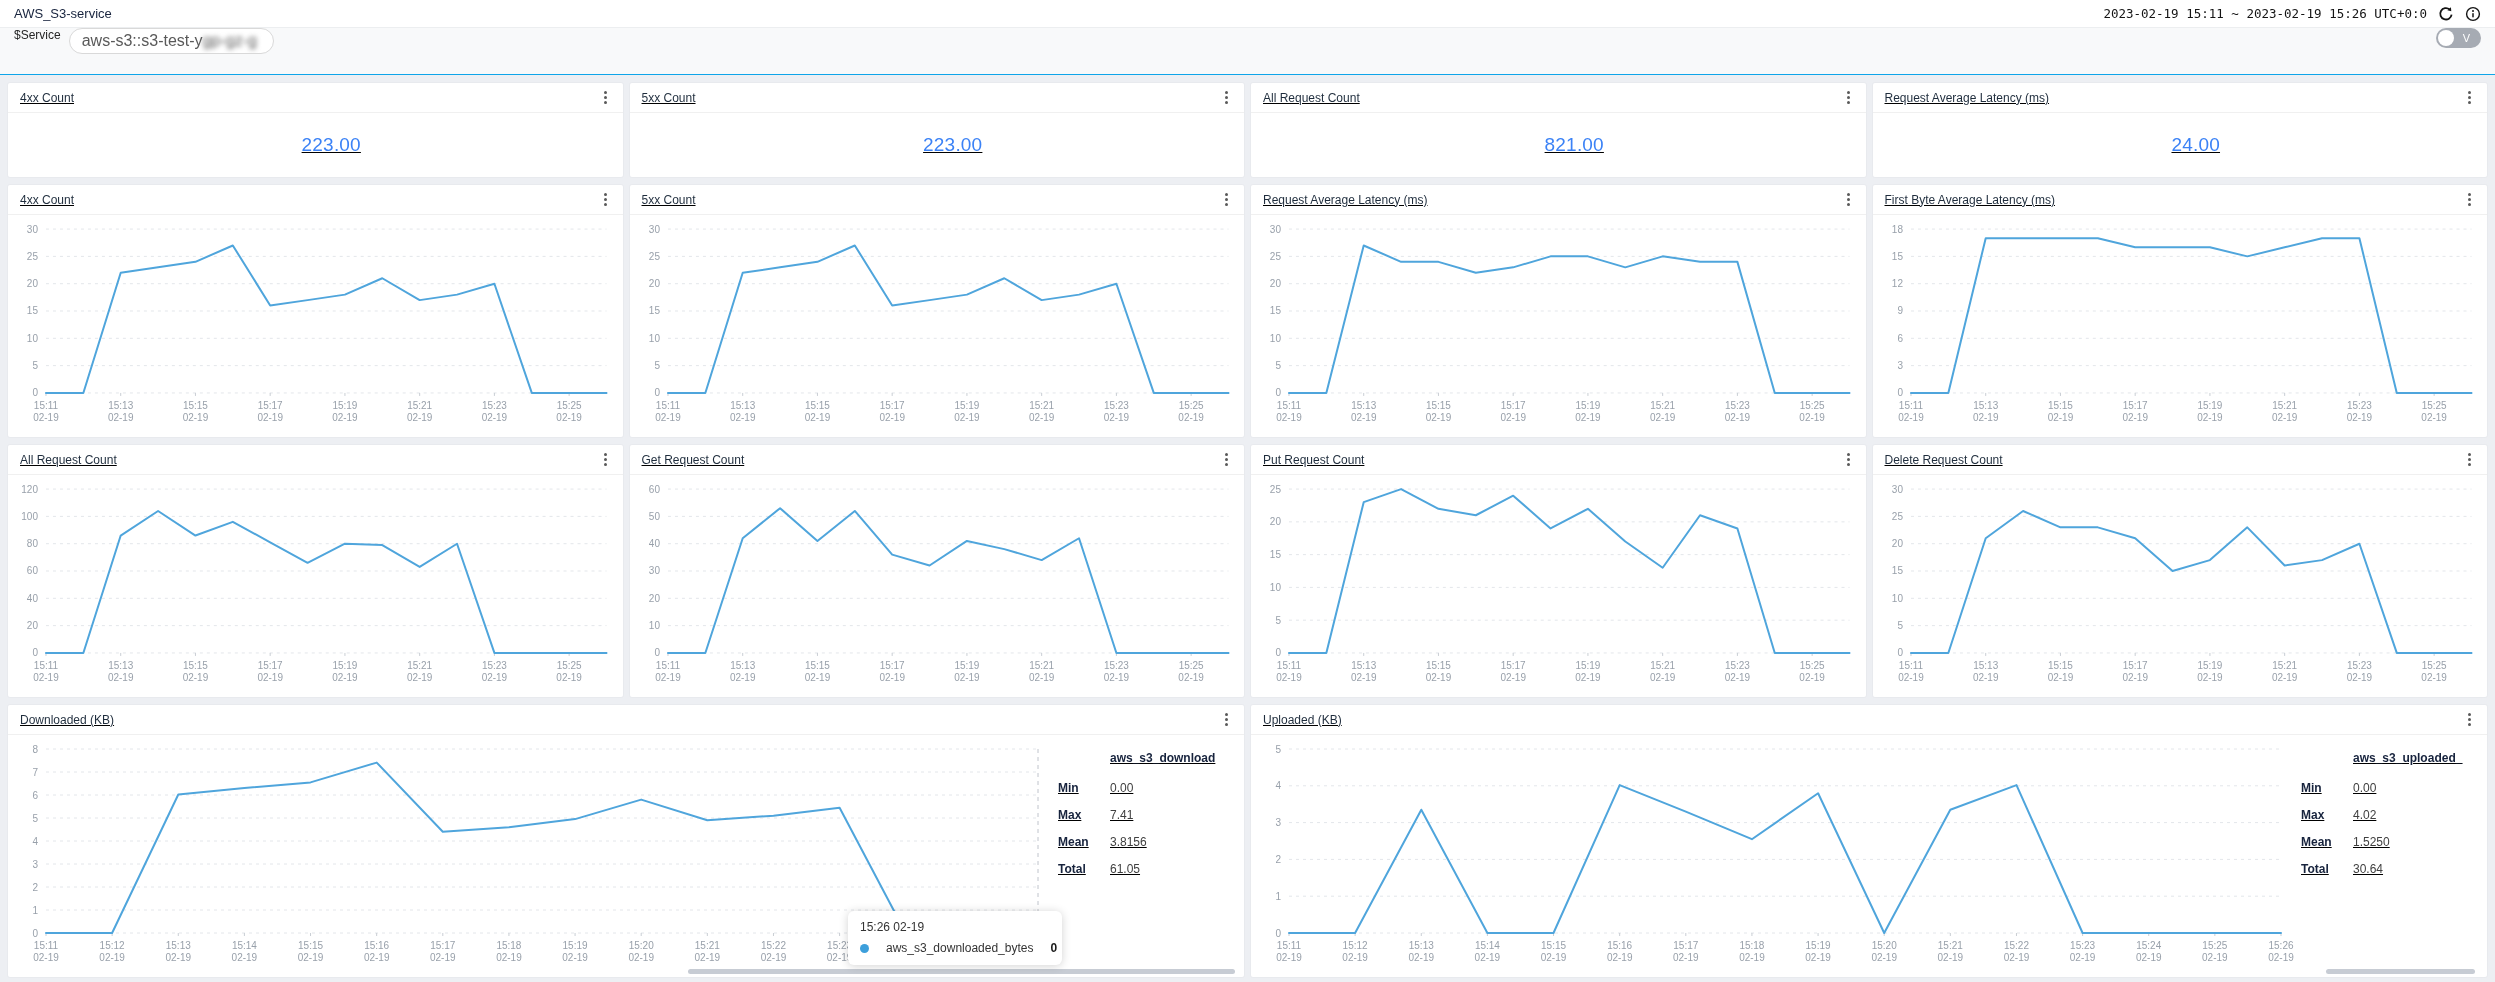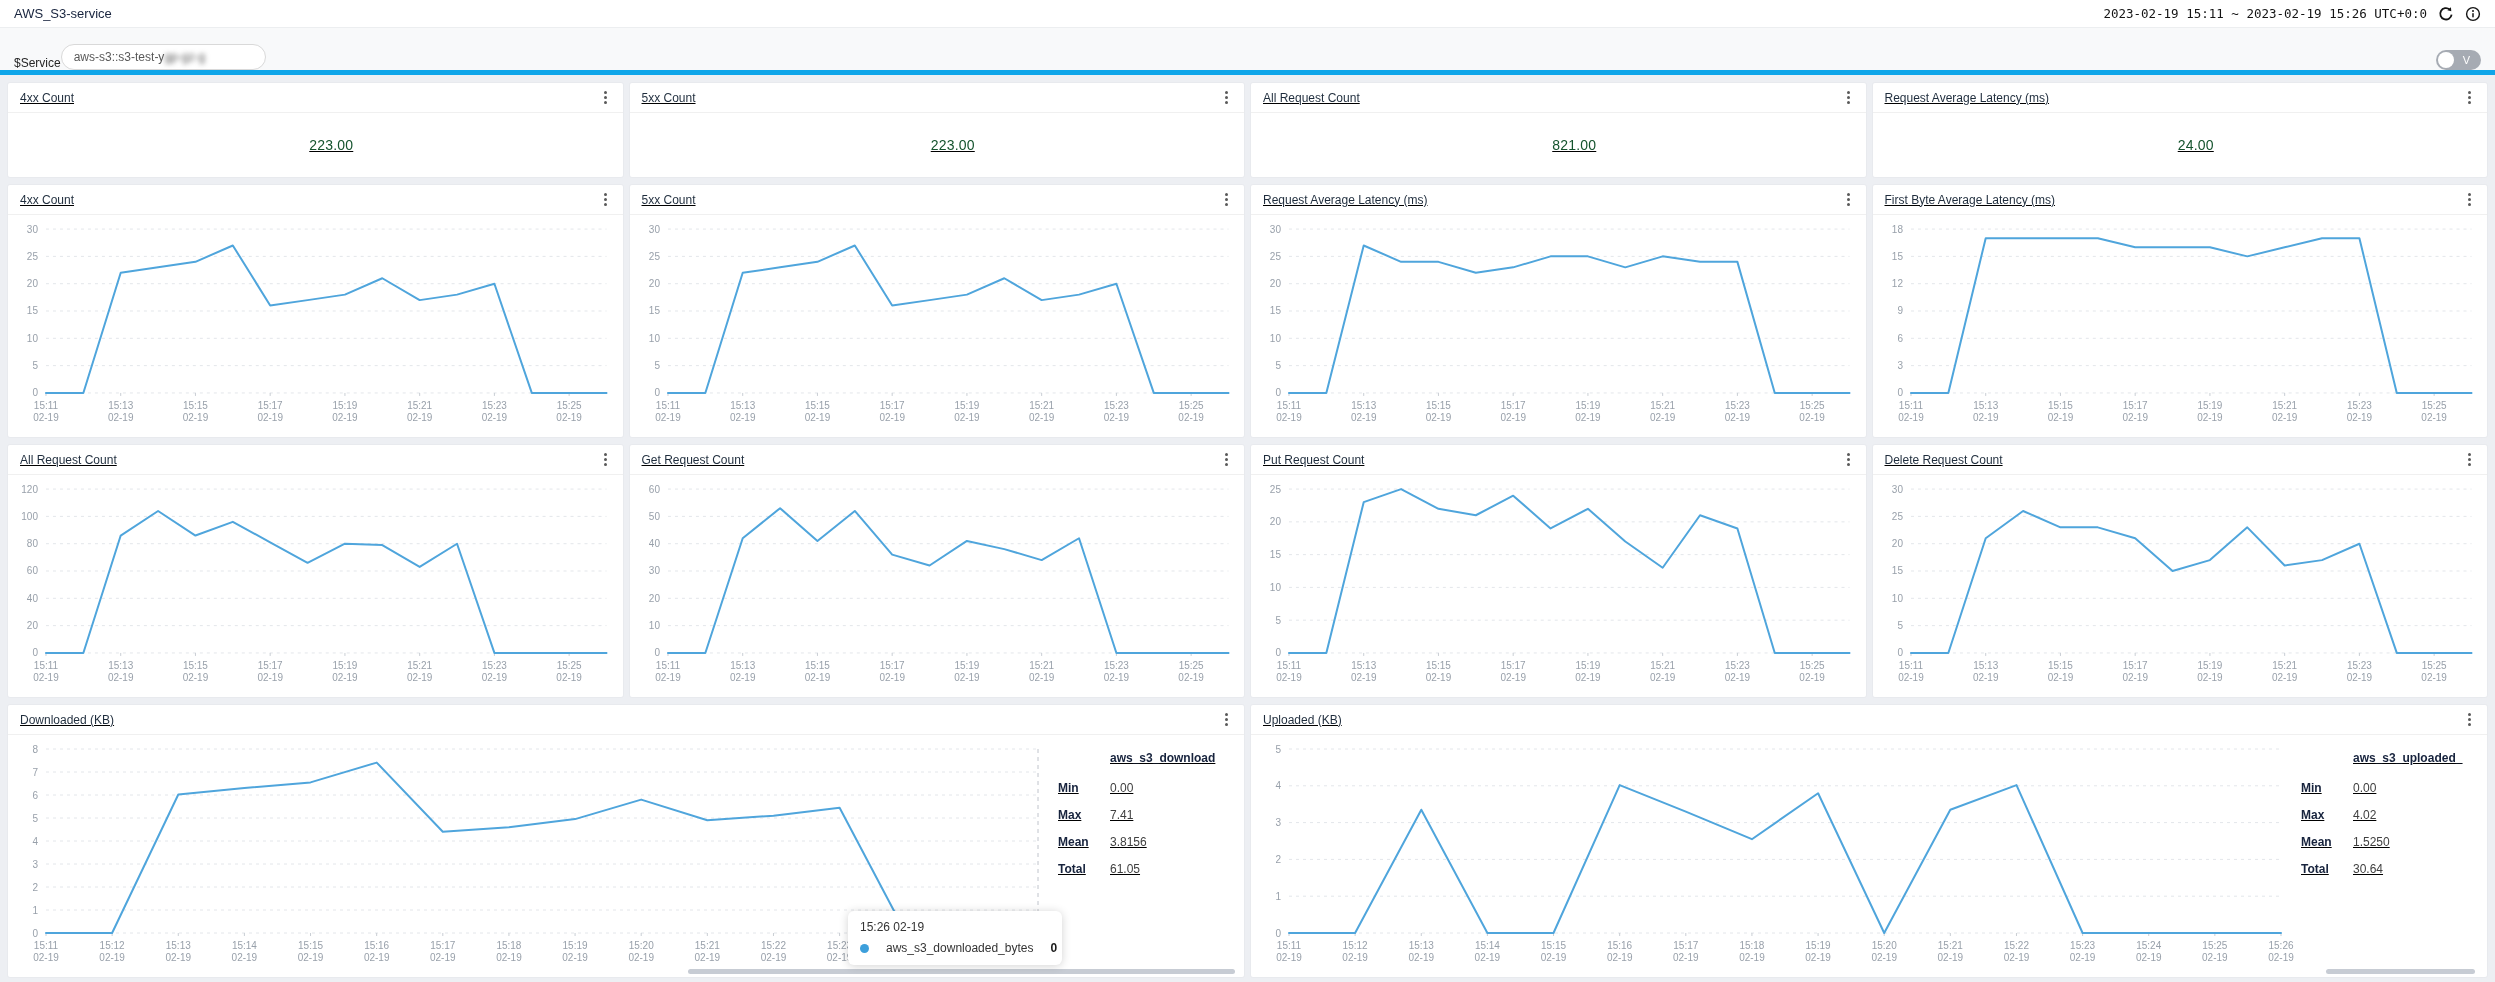"$Service" .filterbar { align-items: flex-end -> flex-start; border-bottom: 5px solid #0ea5e9 -> 1px solid #0ea5e9; gap: 0 -> 8px }
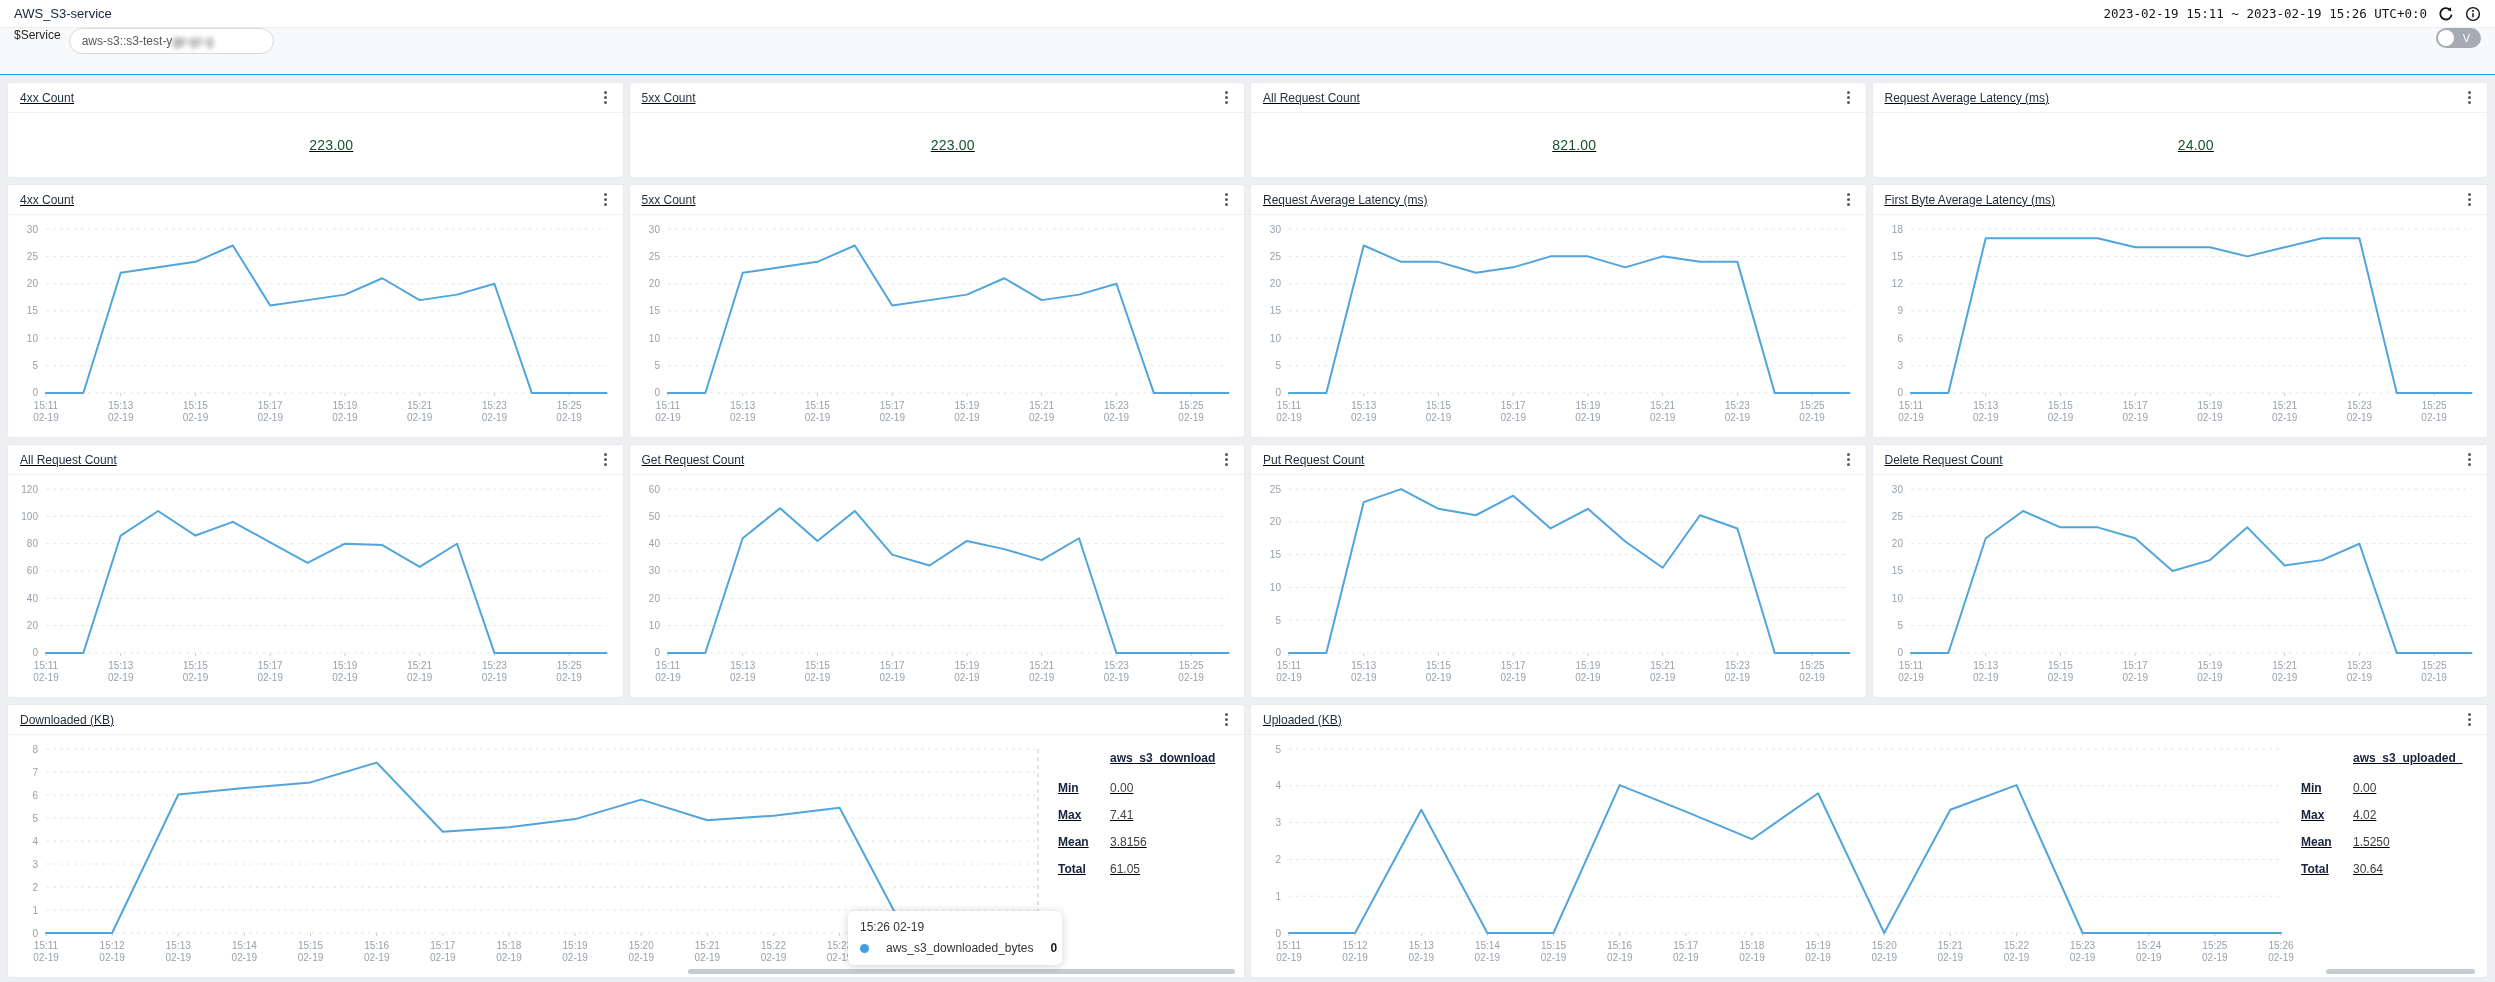"aws-s3::s3-test-y" .service-input { font-size: 12px -> 16px }
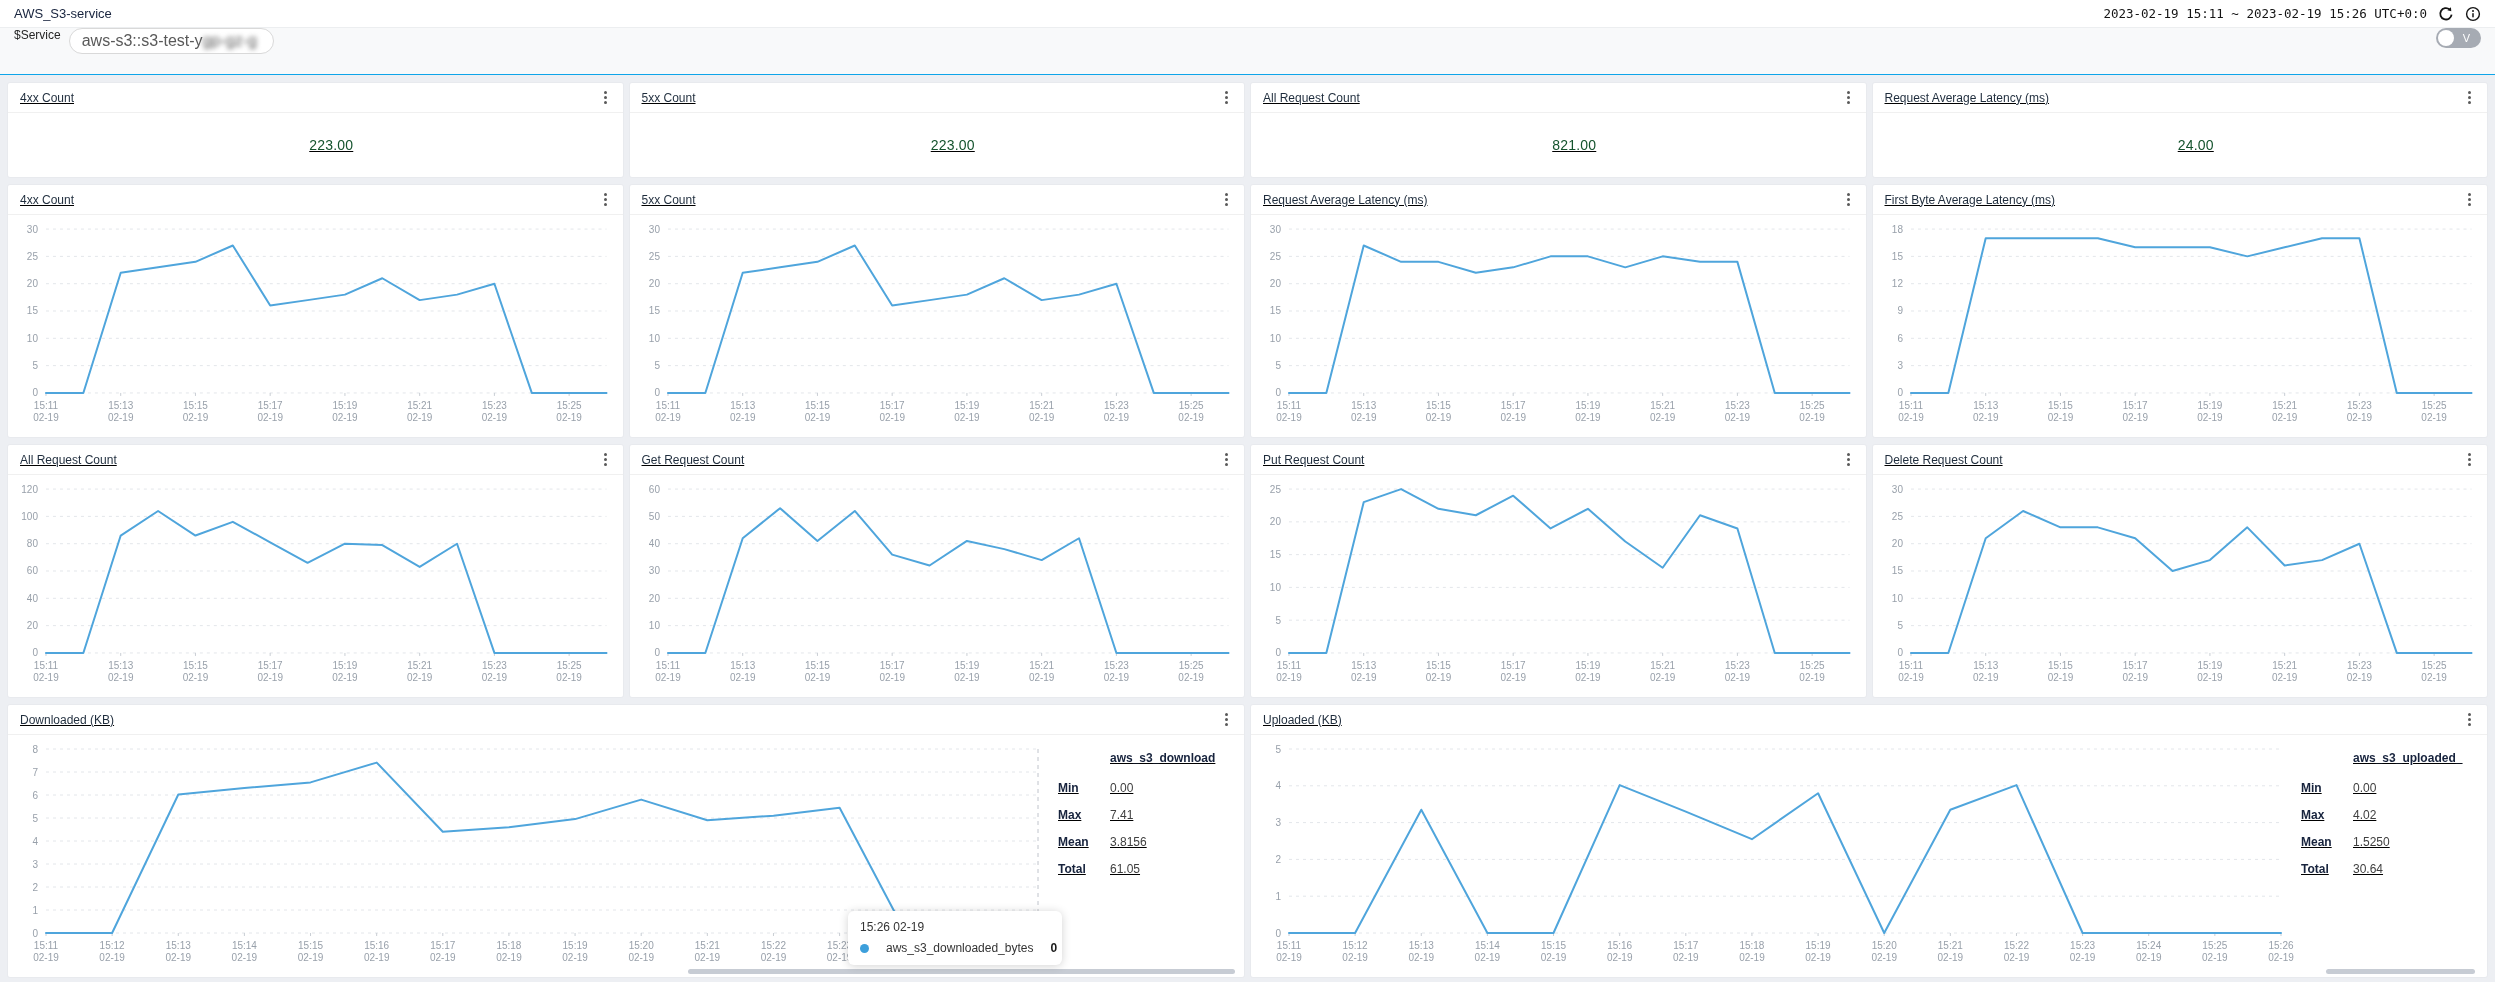"223.00" .stat-value { color: #14532d -> #3b82f6; font-size: 14px -> 19px }
